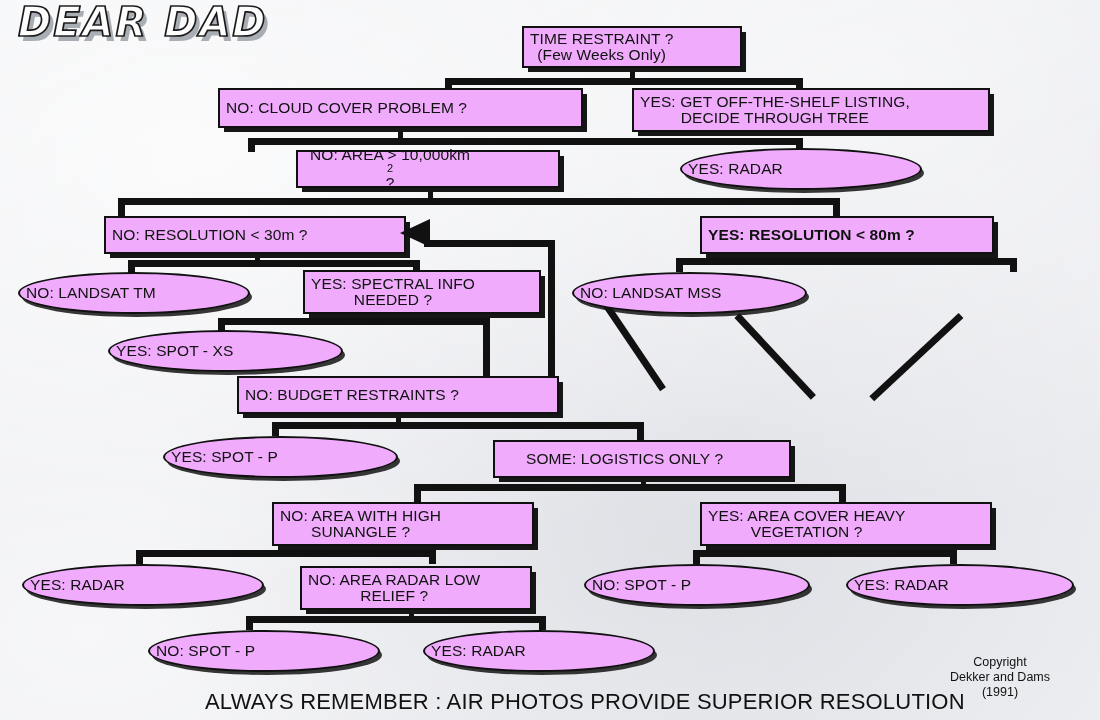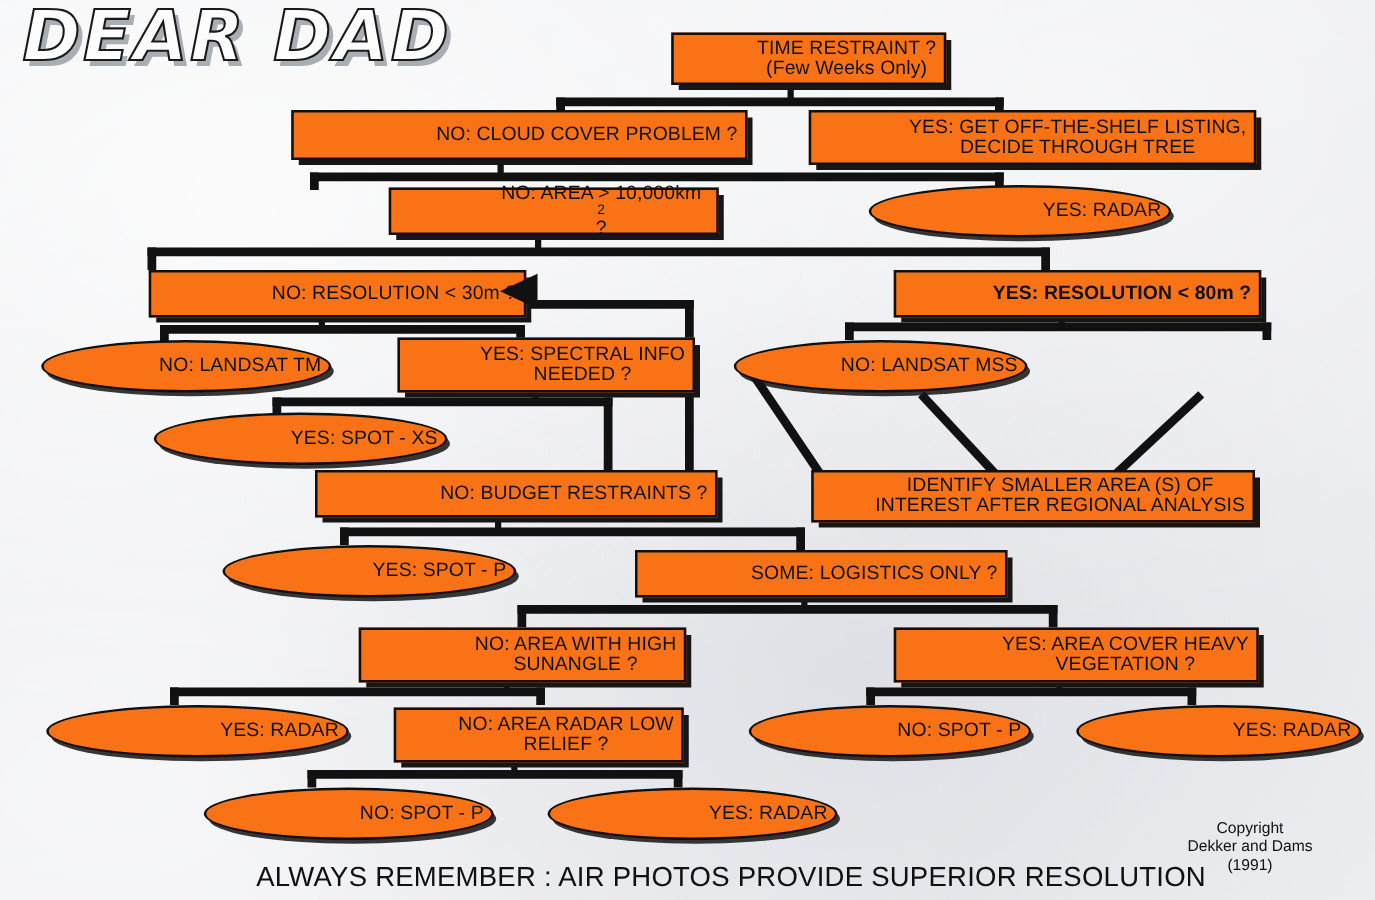"DEAR DAD" #title { font-size: 56px -> 40px }
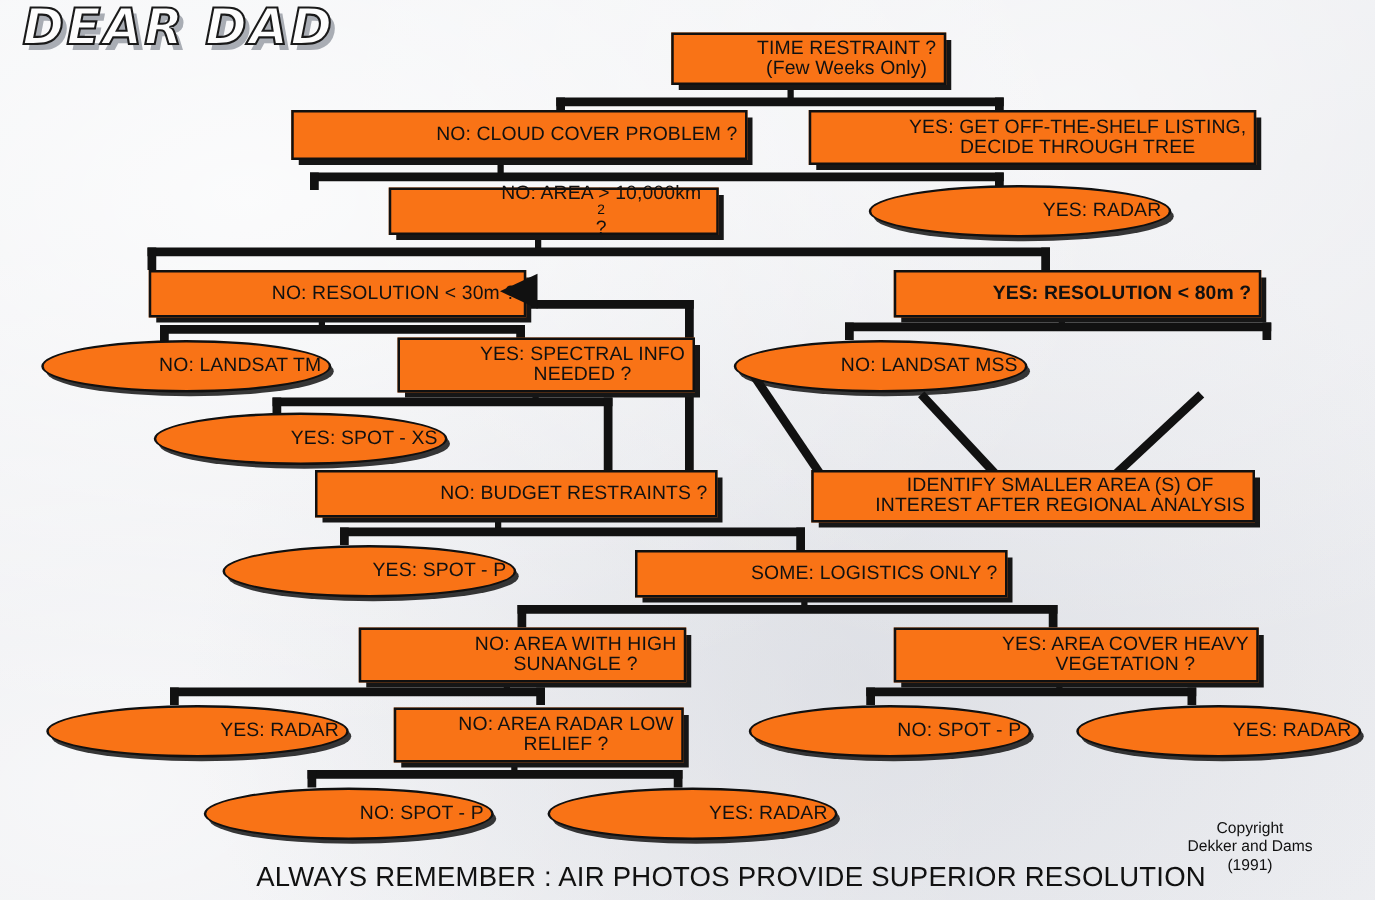"TIME RESTRAINT ?" .node { background: #f97316 -> #f0abfc; justify-content: flex-end -> flex-start; margin-left: 15px -> none }
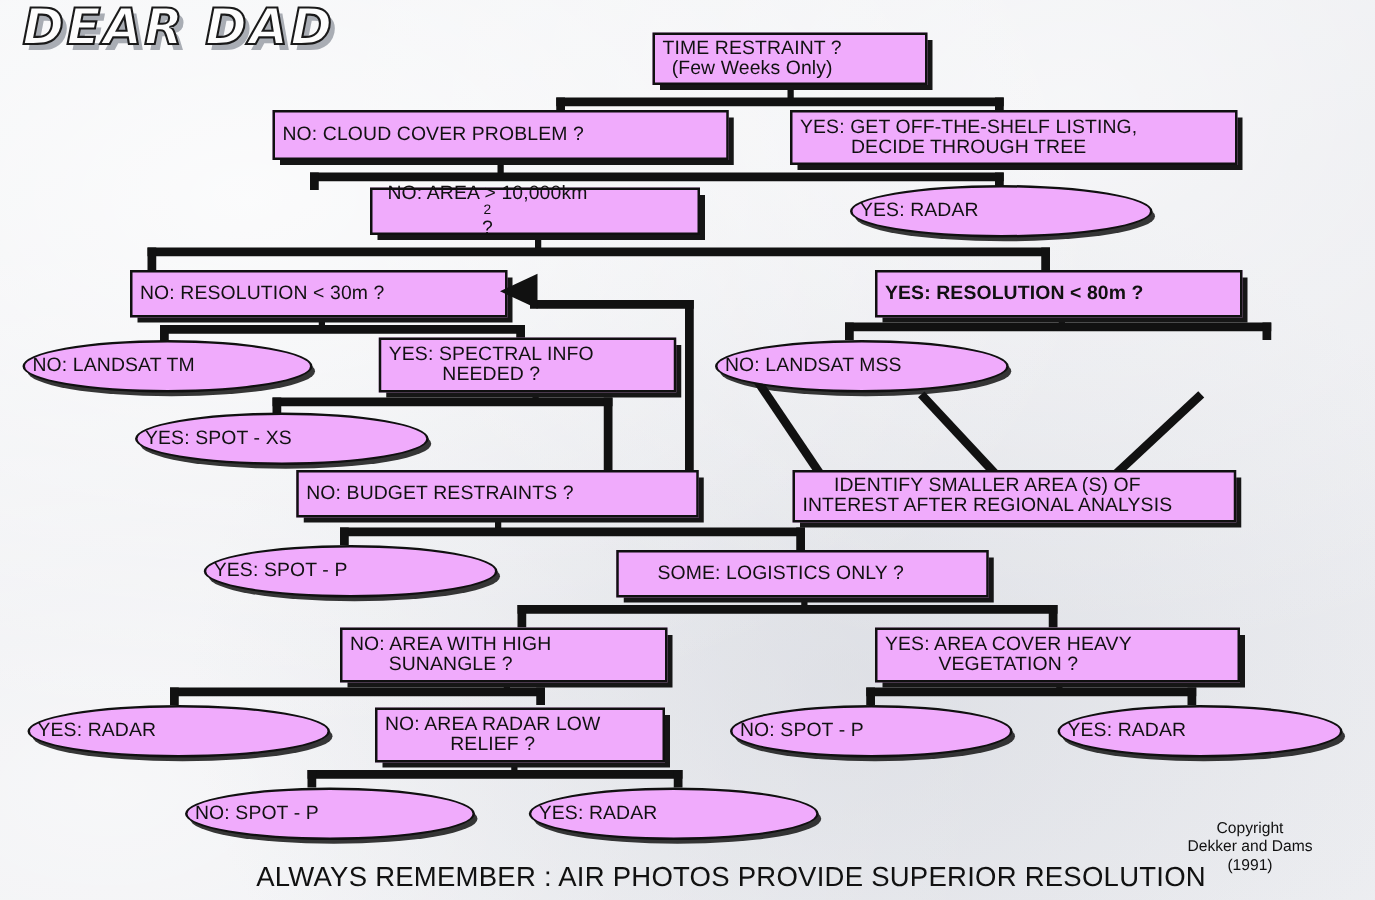"IDENTIFY SMALLER AREA (S) OF" div.node { html: <div> <div> <span>IDENTIFY SMALLER AREA (S) OF</span> <span>INTEREST AFTER REGIONAL ANALYSIS</span> </div> </div> -> none }
